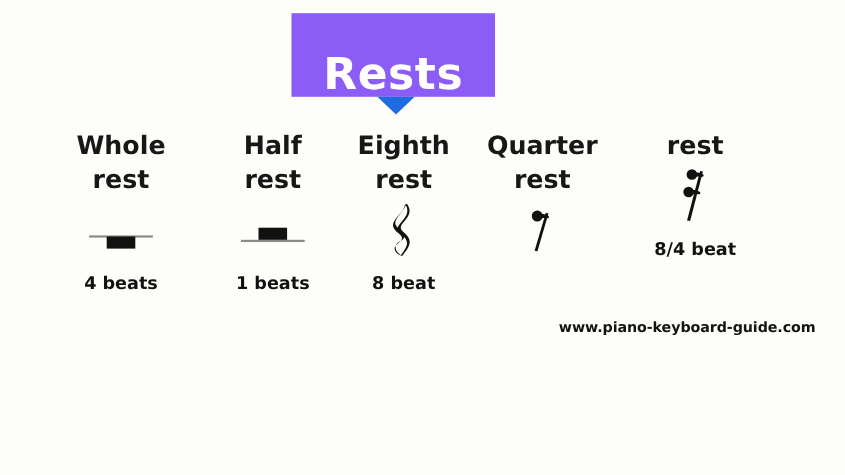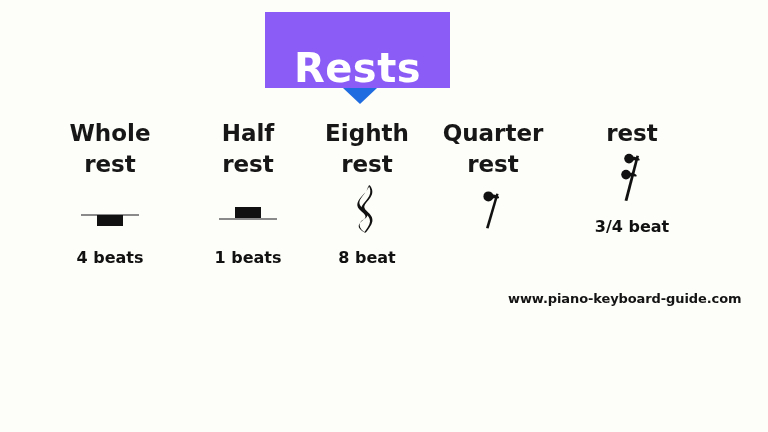"3/4 beat" div.col-beats { text: 3/4 -> 8/4 }
